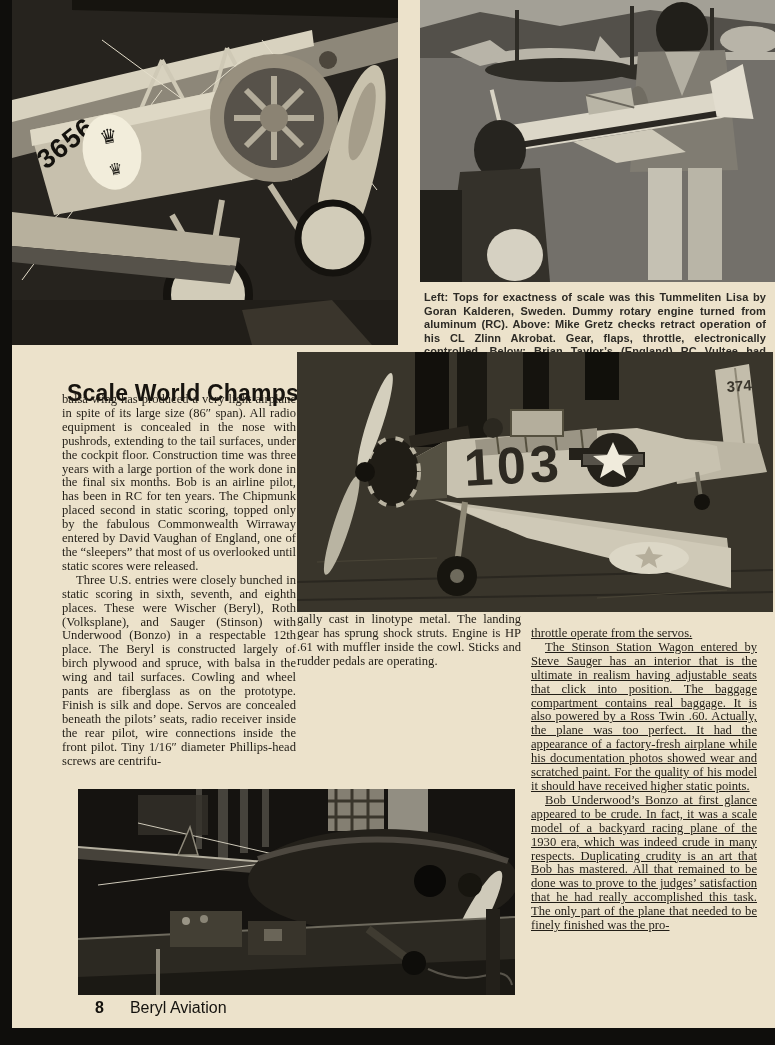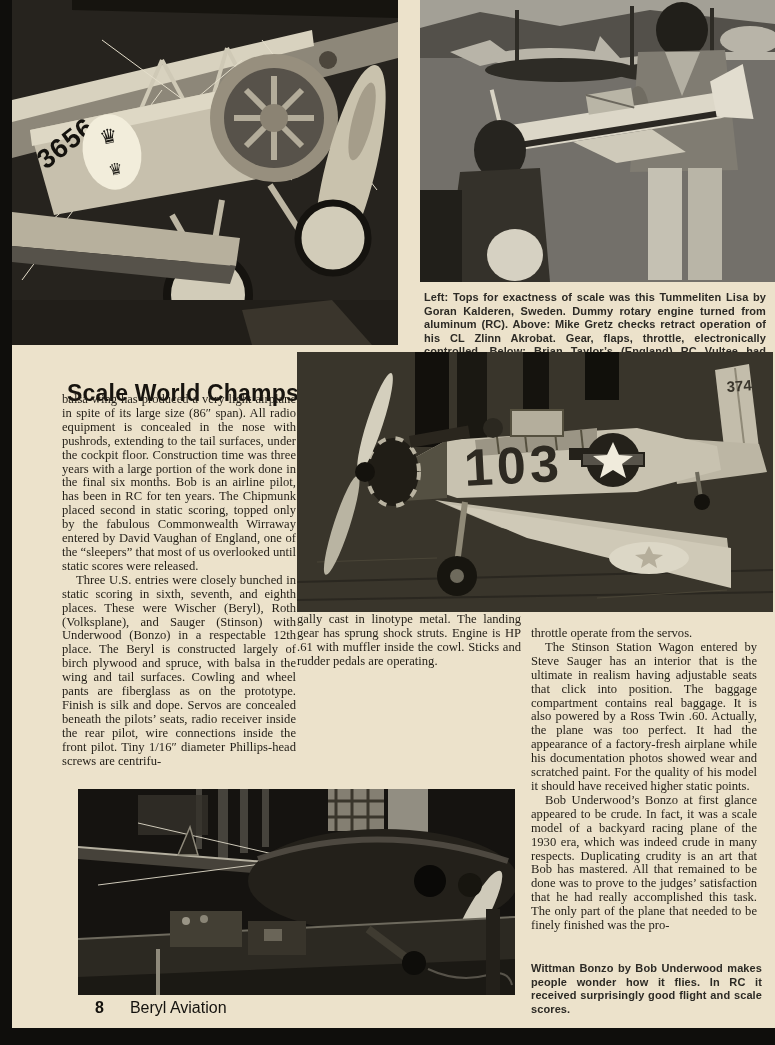"throttle operate from the servos." .col-right { text-decoration: none -> underline }
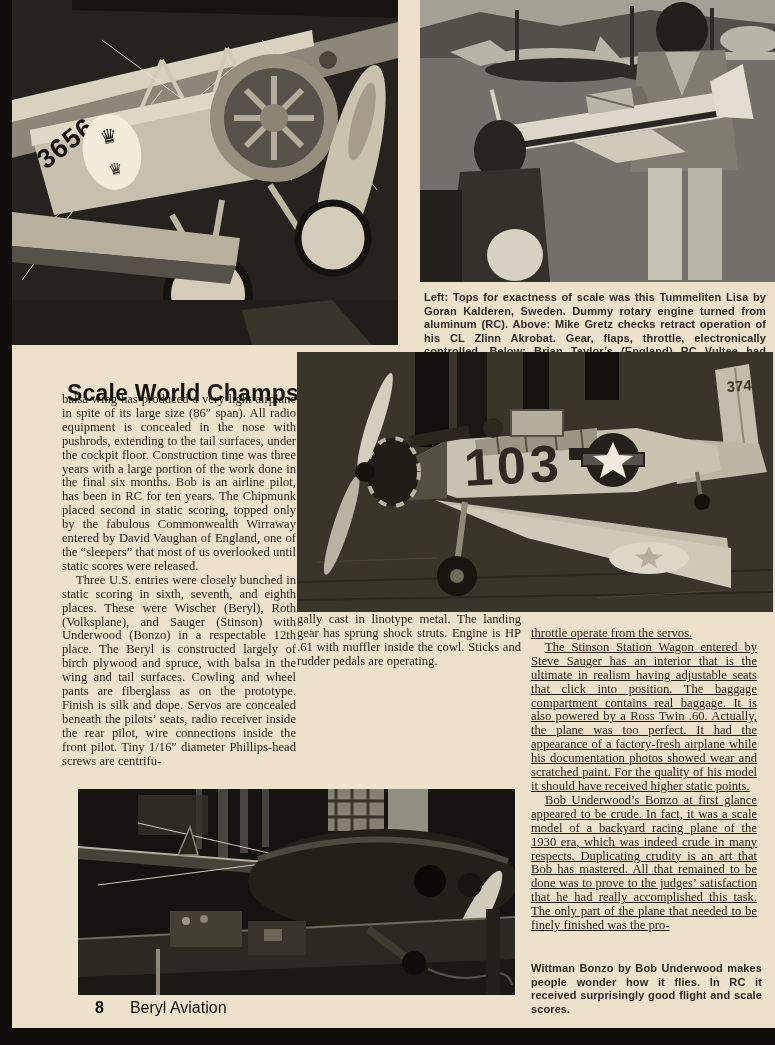"Wittman Bonzo by Bob Underwood" div.caption { html: <div>Wittman Bonzo by Bob Underwood makes people wonder how it flies. In RC it received surprisingly good flight and scale scores.</div> -> none }
